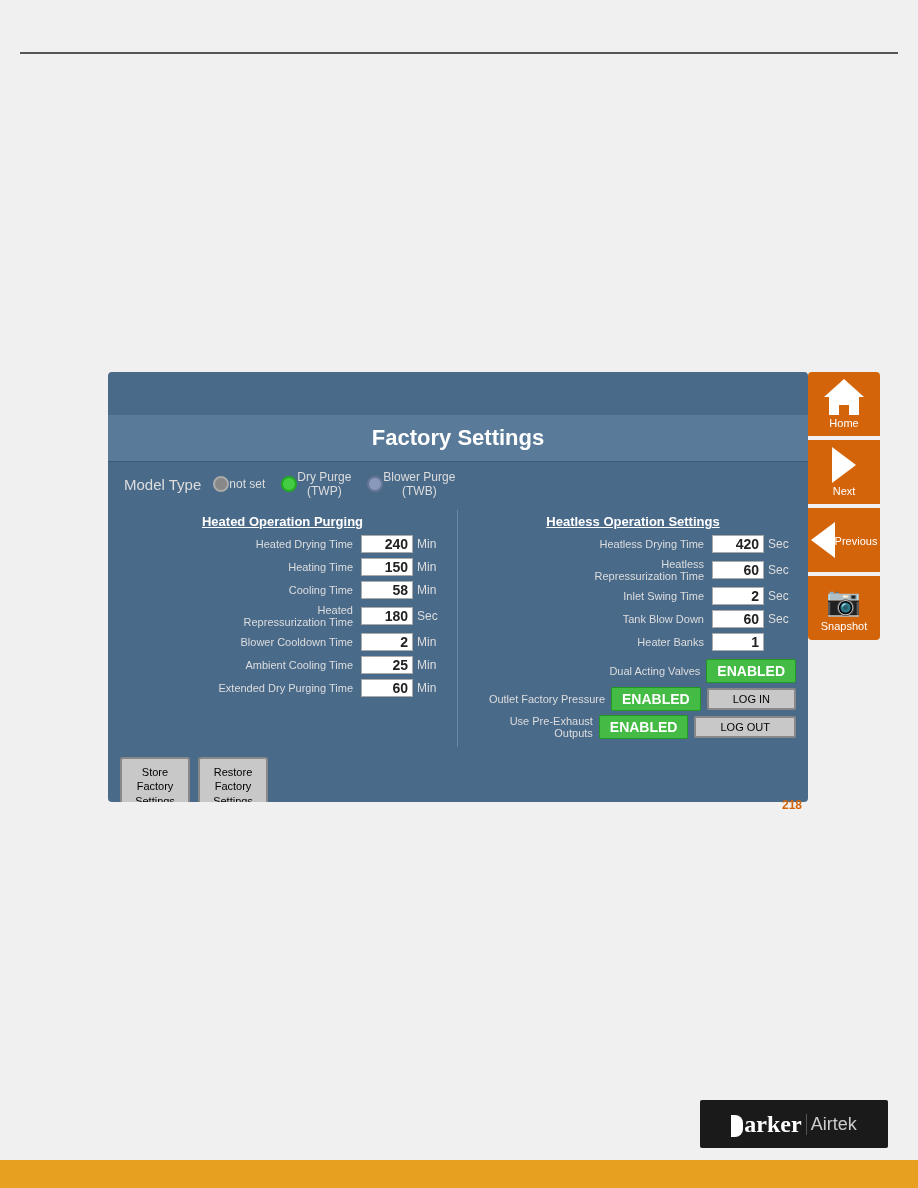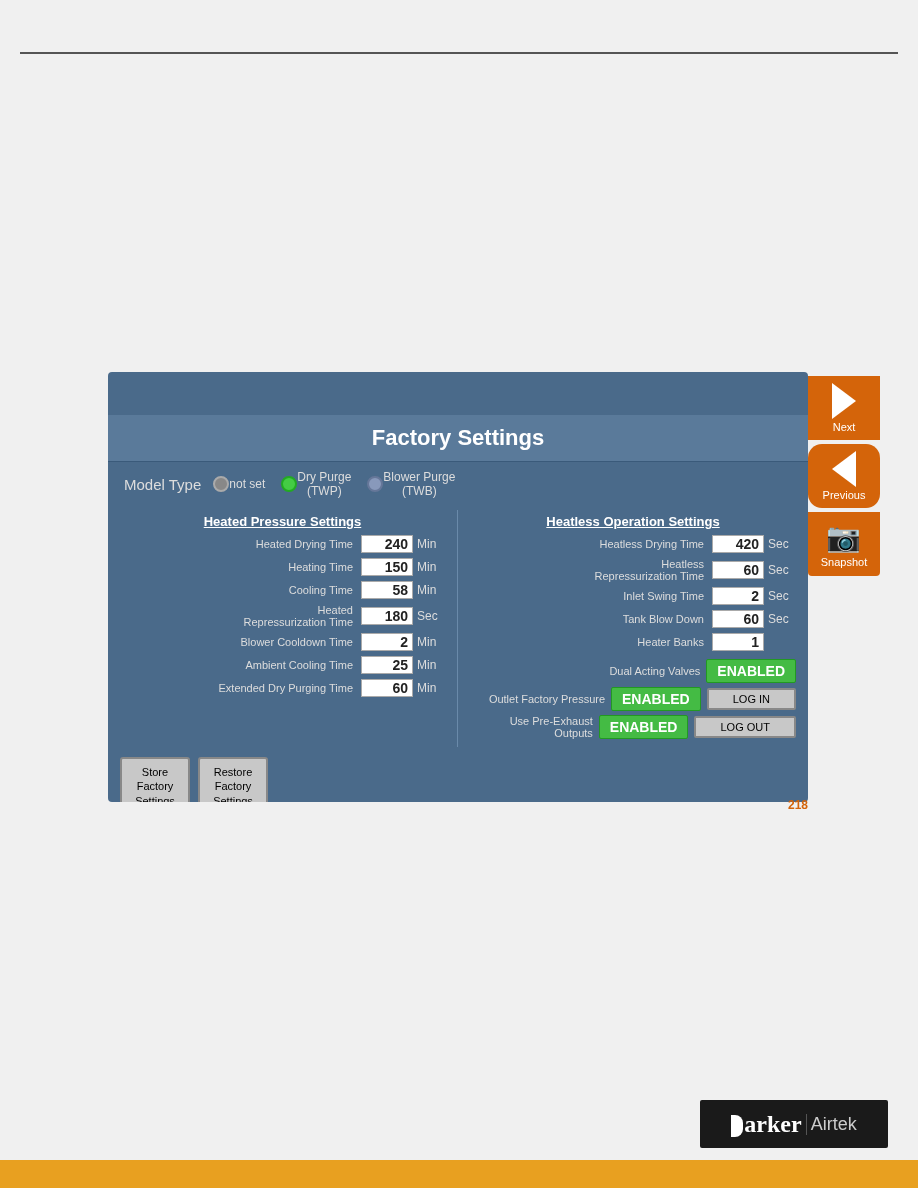"Home" div.home-btn { html: none -> <div> <div> <div></div> <div></div> <div></div> </div> <span>Home</span> </div> }
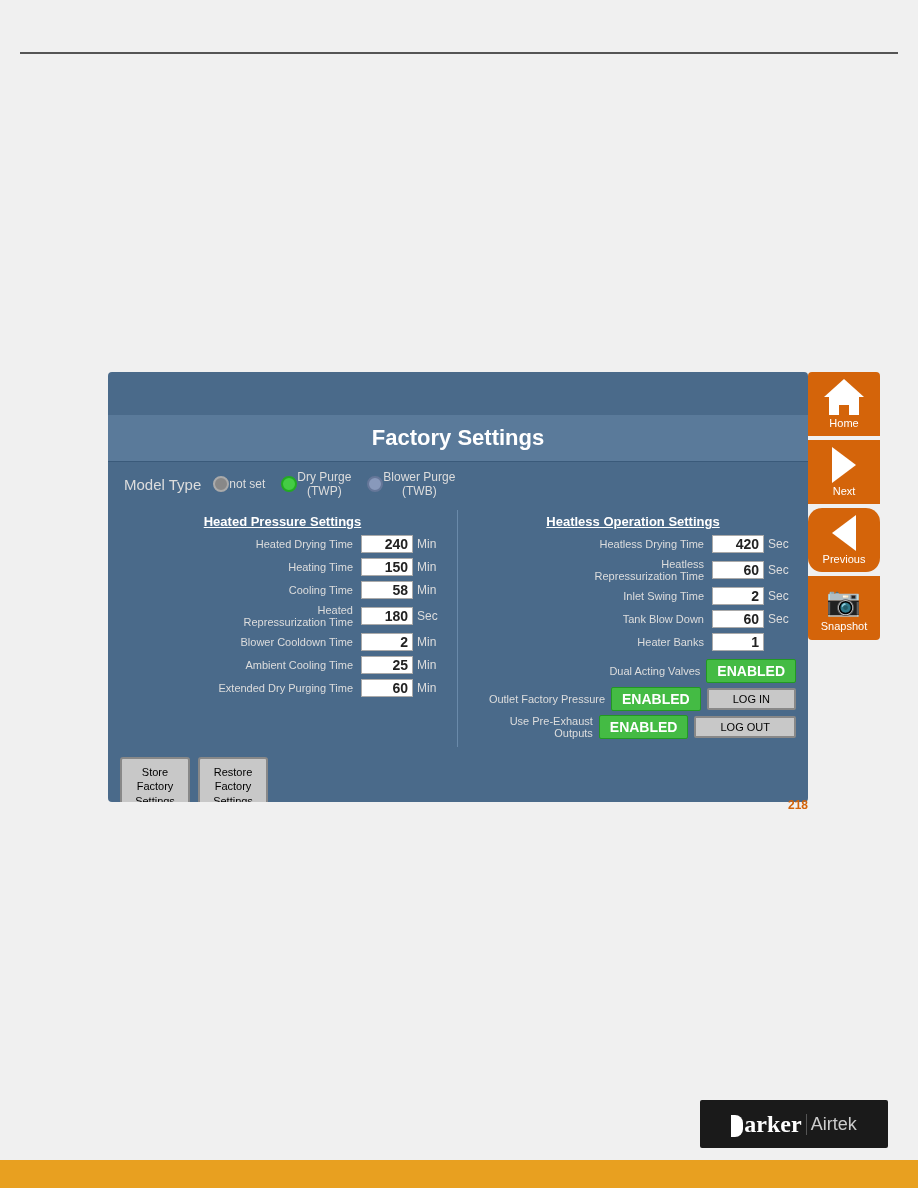"Heated Pressure Settings" div.col-header { text: Pressure Settings -> Operation Purging }
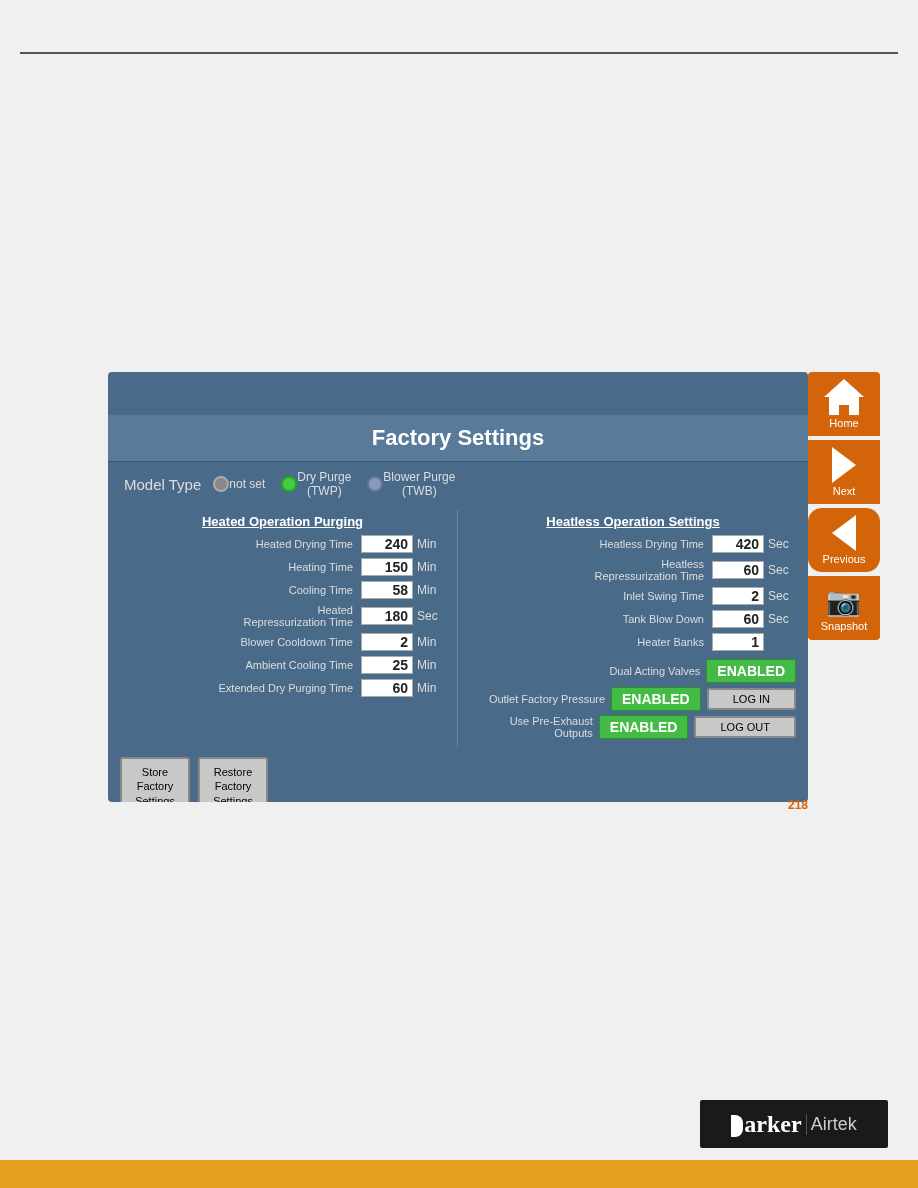"Previous" .prev-btn { border-radius: 14px -> none; flex-direction: column -> row }
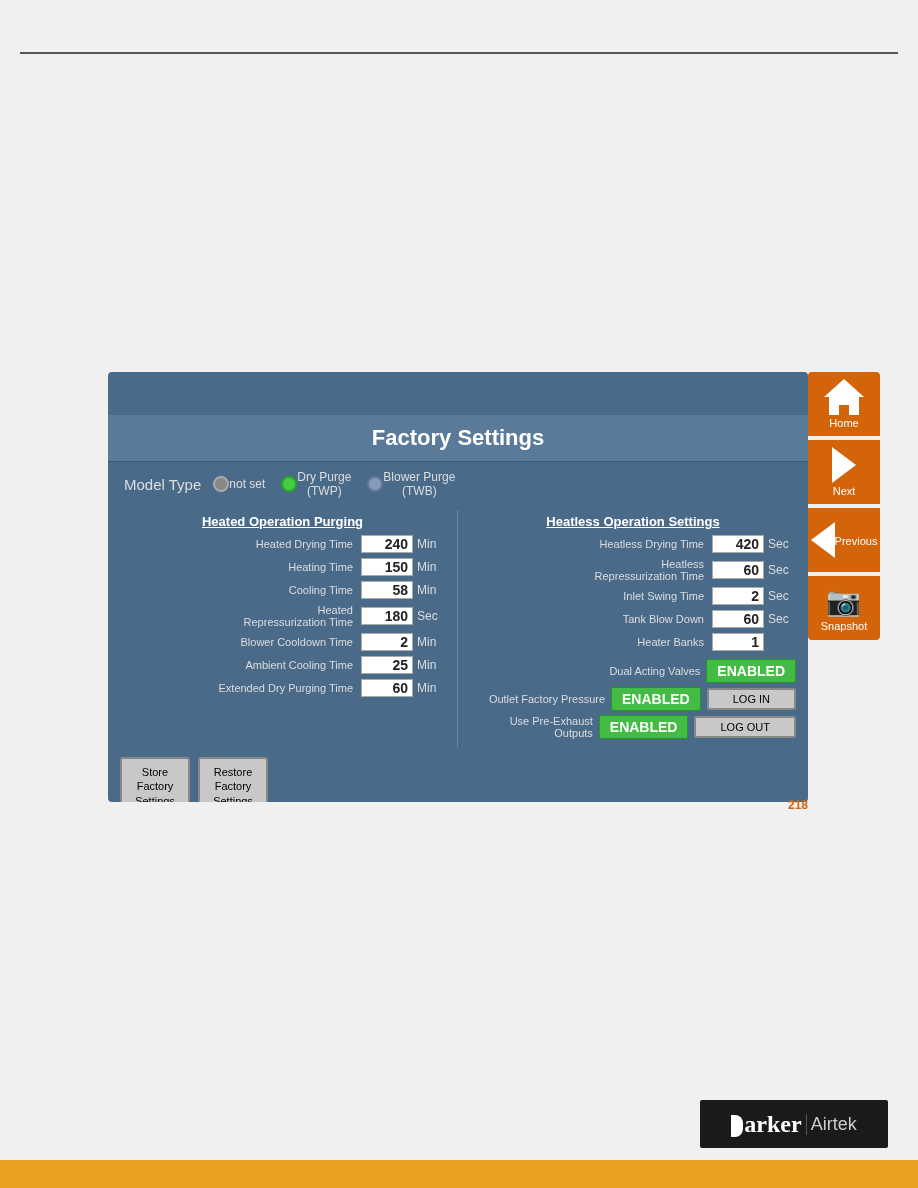"218" .page-num { right: 110px -> 116px }
